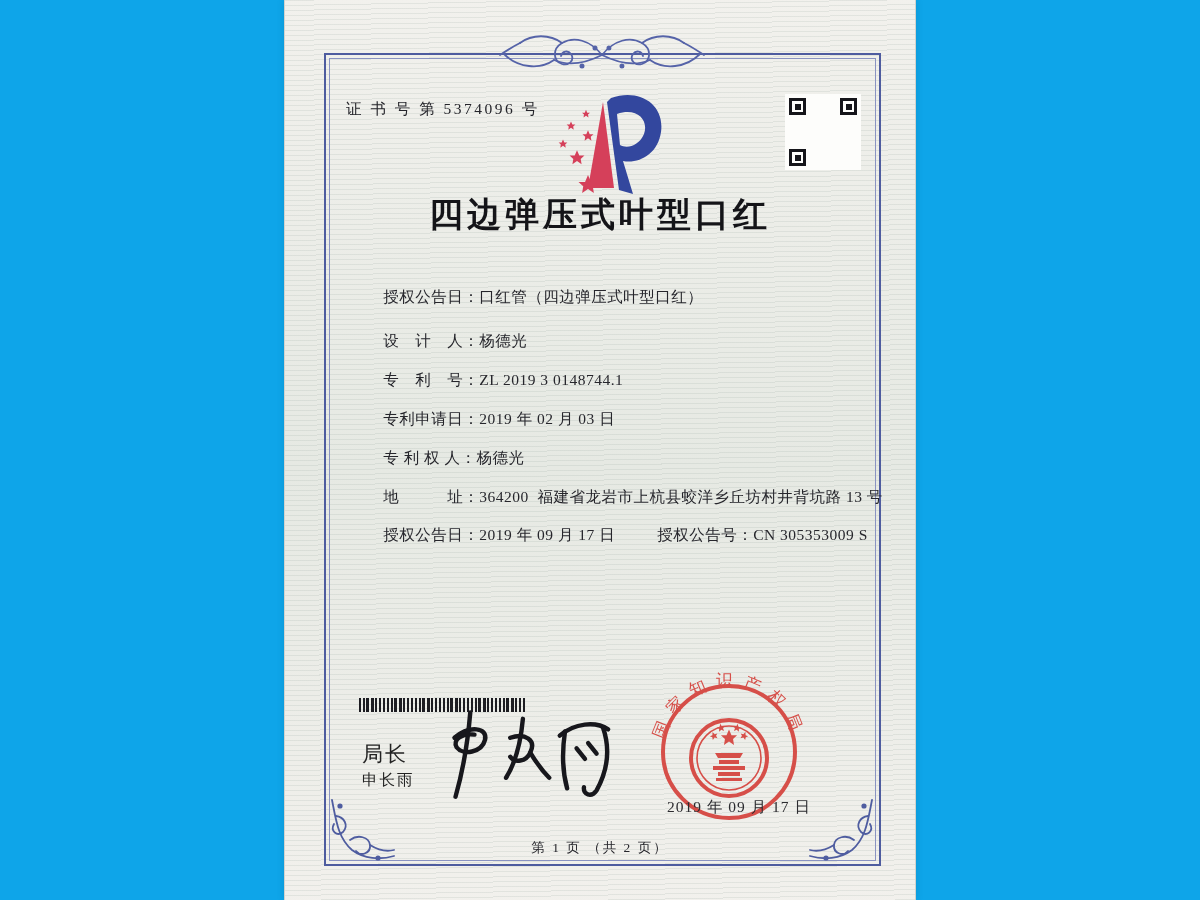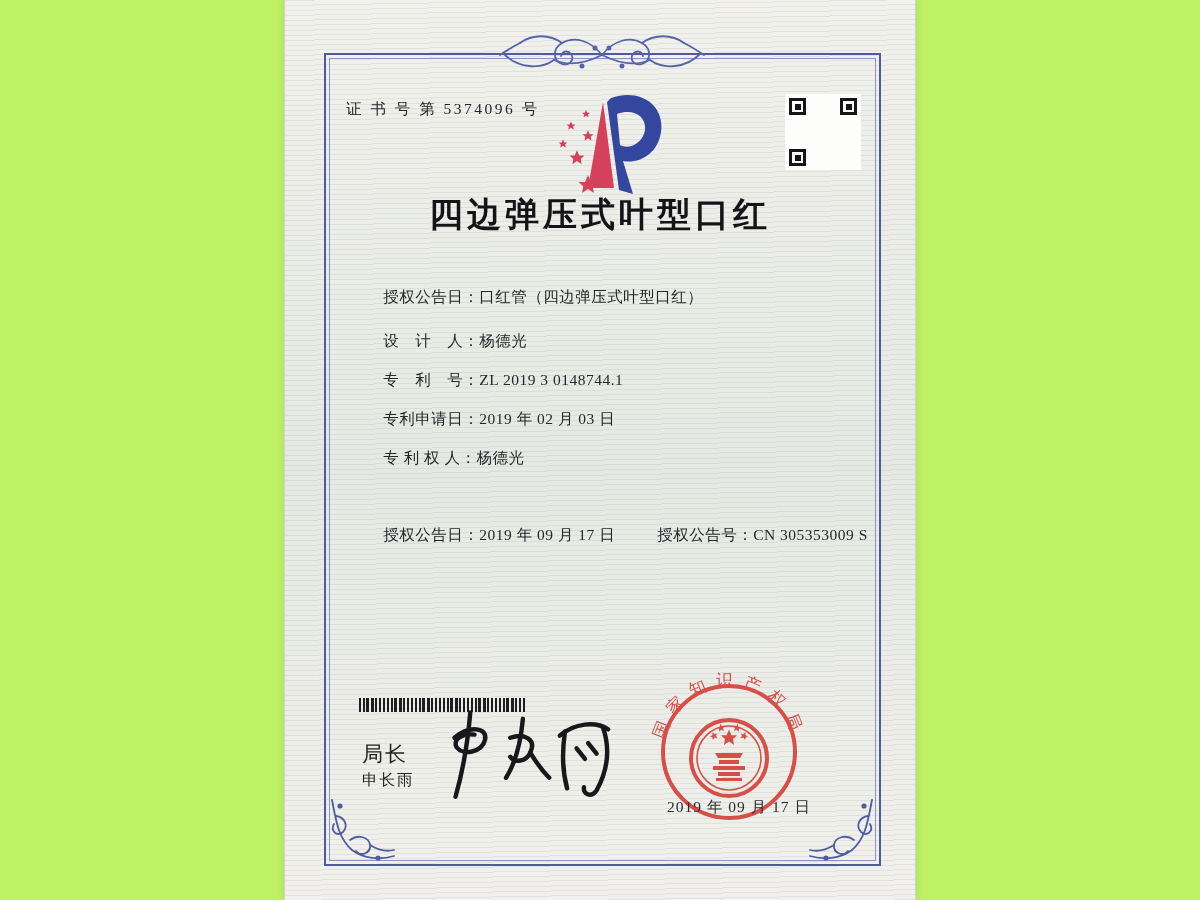"证 书 号 第 5374096" .stage { background: #bef264 -> #0ea5e9 }
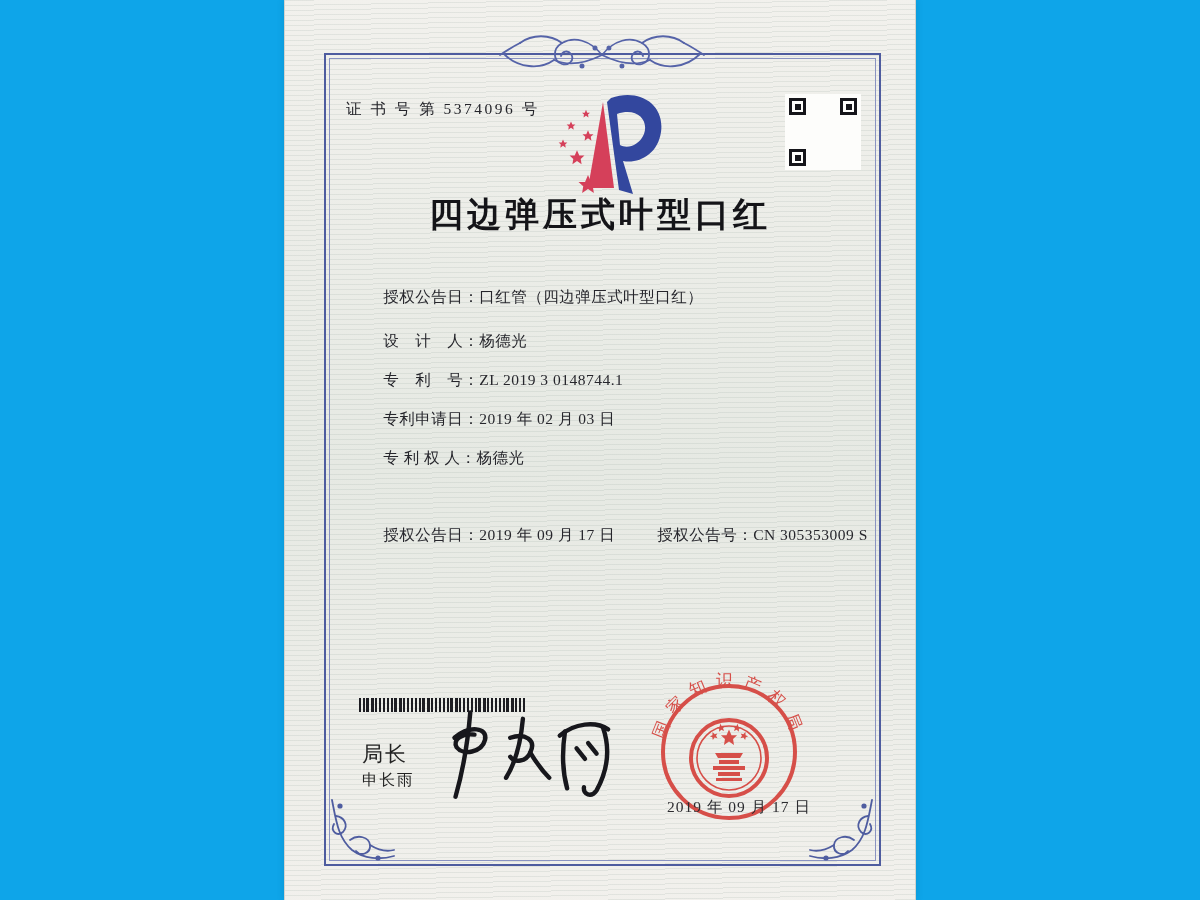"地 址：364200 福建省龙岩市上杭县蛟洋乡丘坊村井背坑路 13 号" div.field { html: none -> <div> <span>地 址：</span><span>364200 福建省龙岩市上杭县蛟洋乡丘坊村井背坑路 13 号</span> </div> }
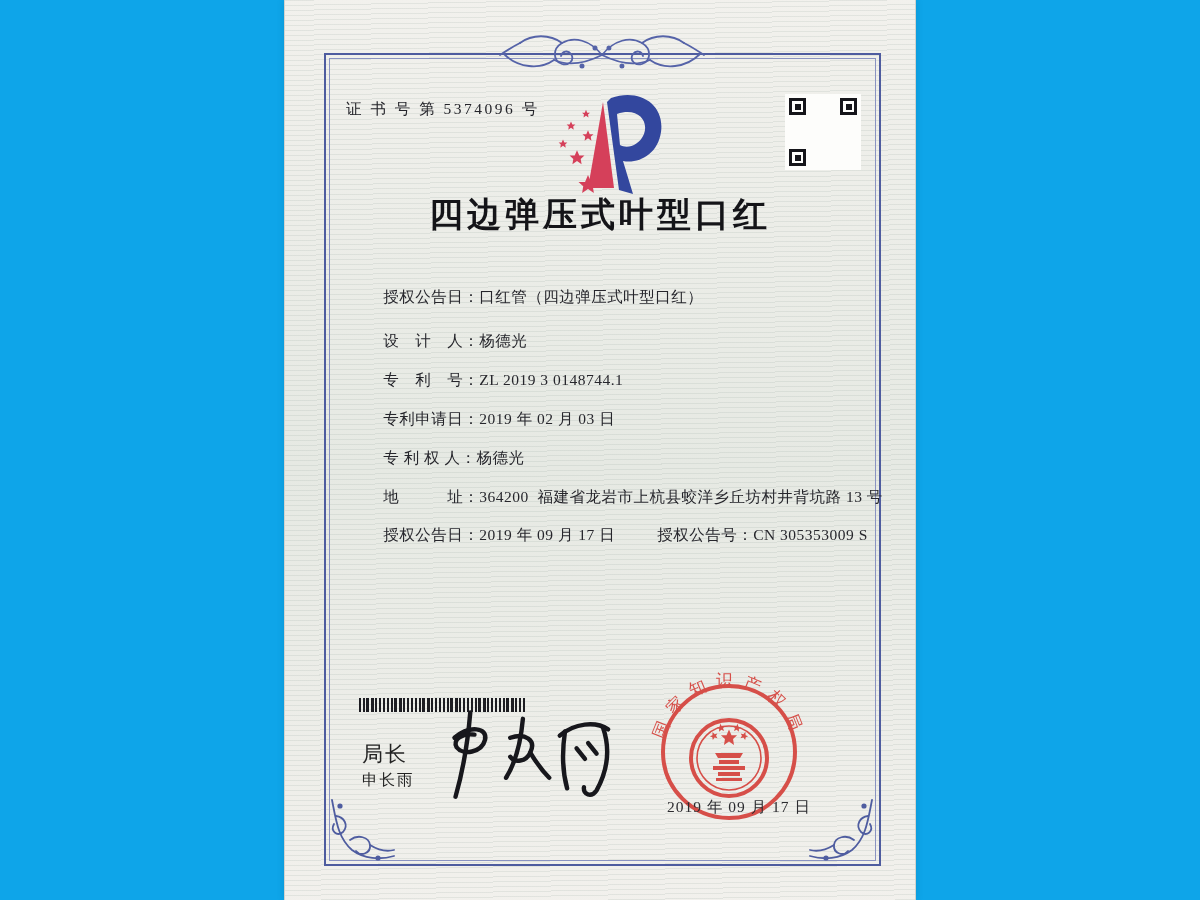"第 1 页 （共 2" div.page-info { html: none -> <div>第 1 页 （共 2 页）</div> }
